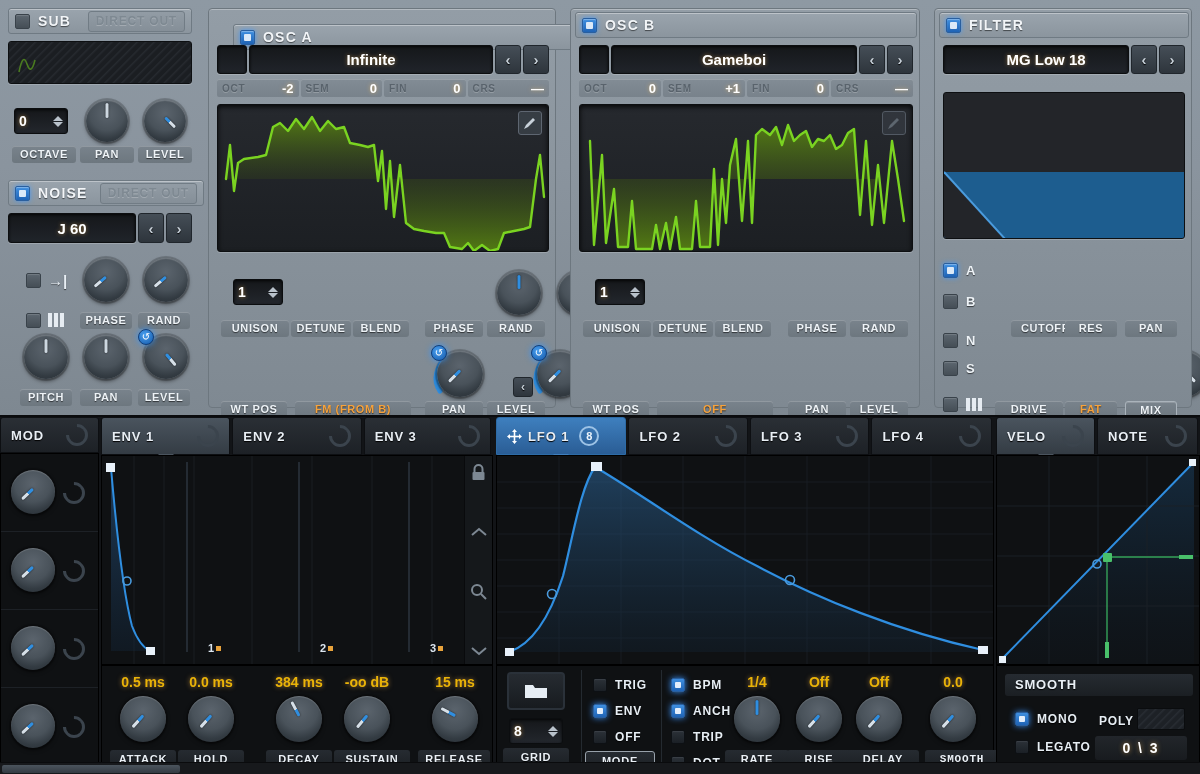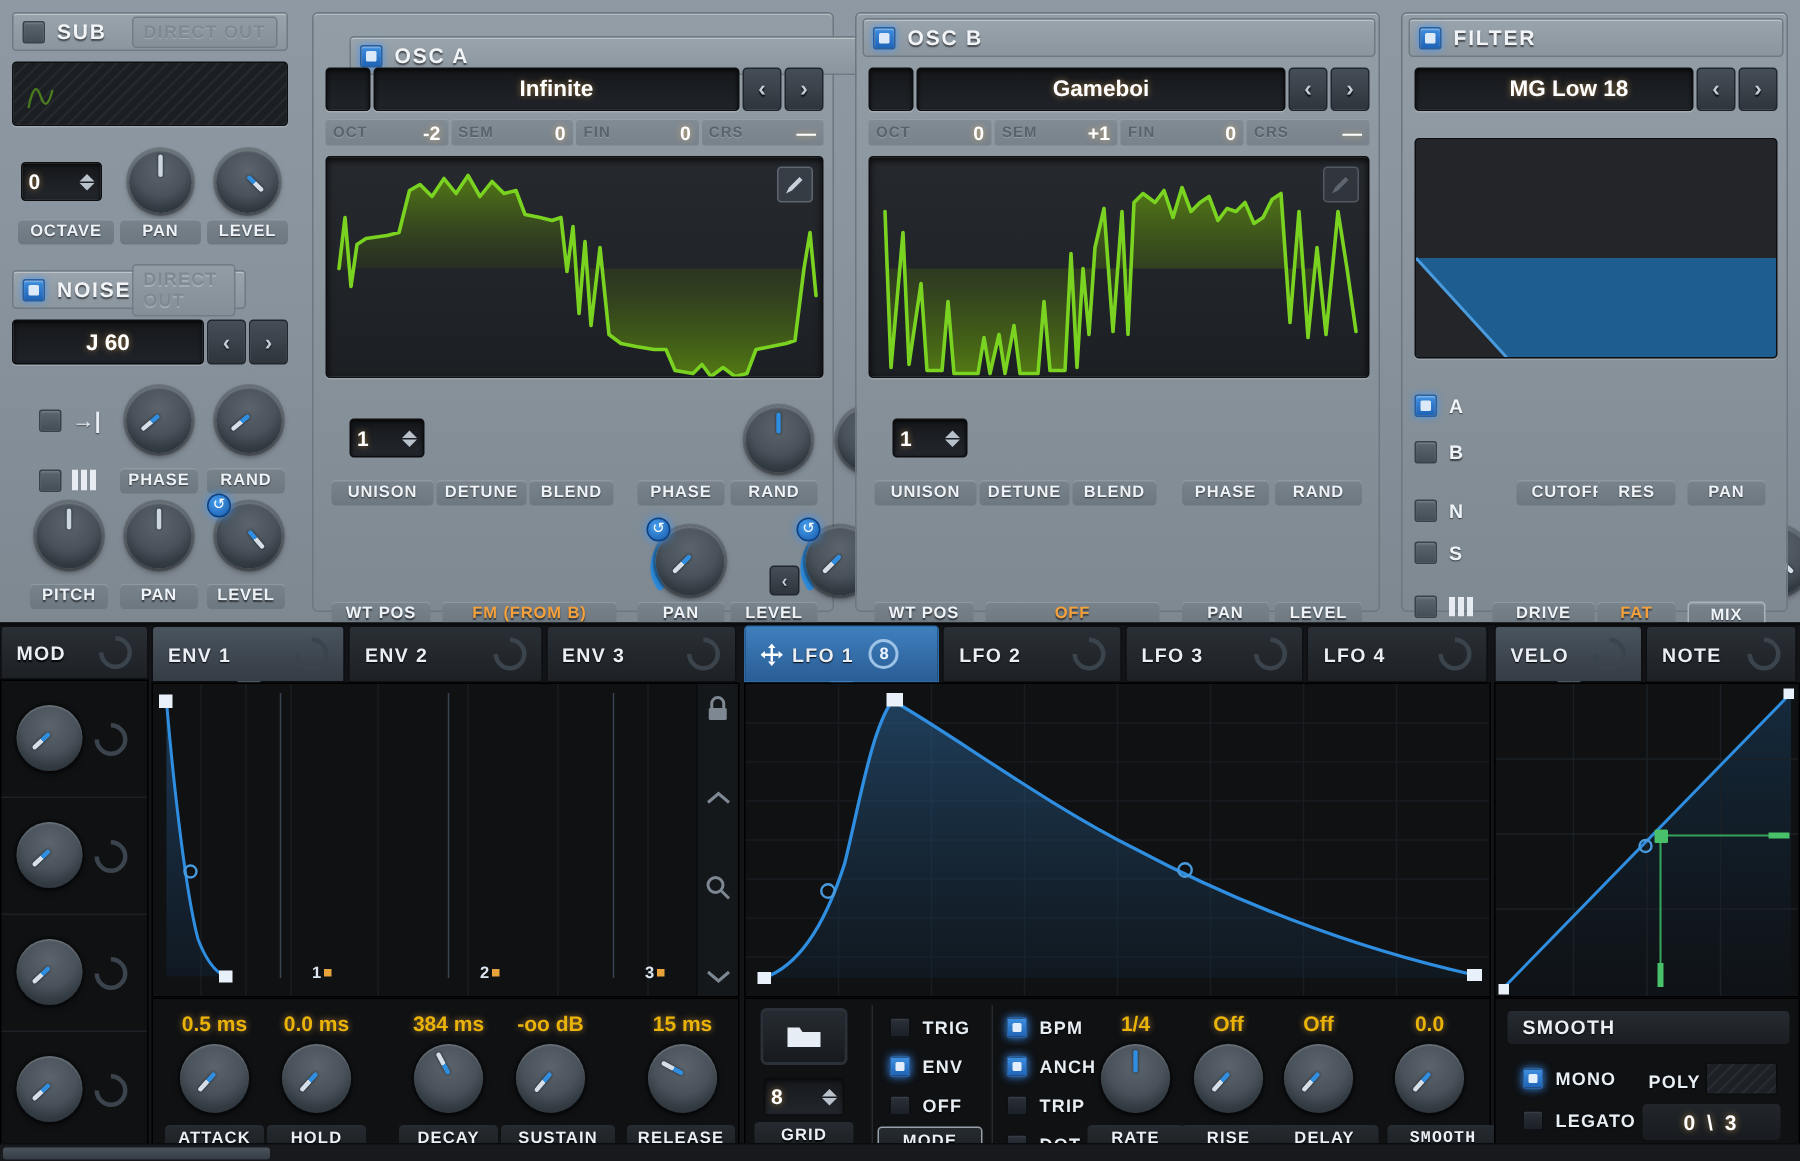"NOISE" div.panel-head { width: 156px -> 196px }
